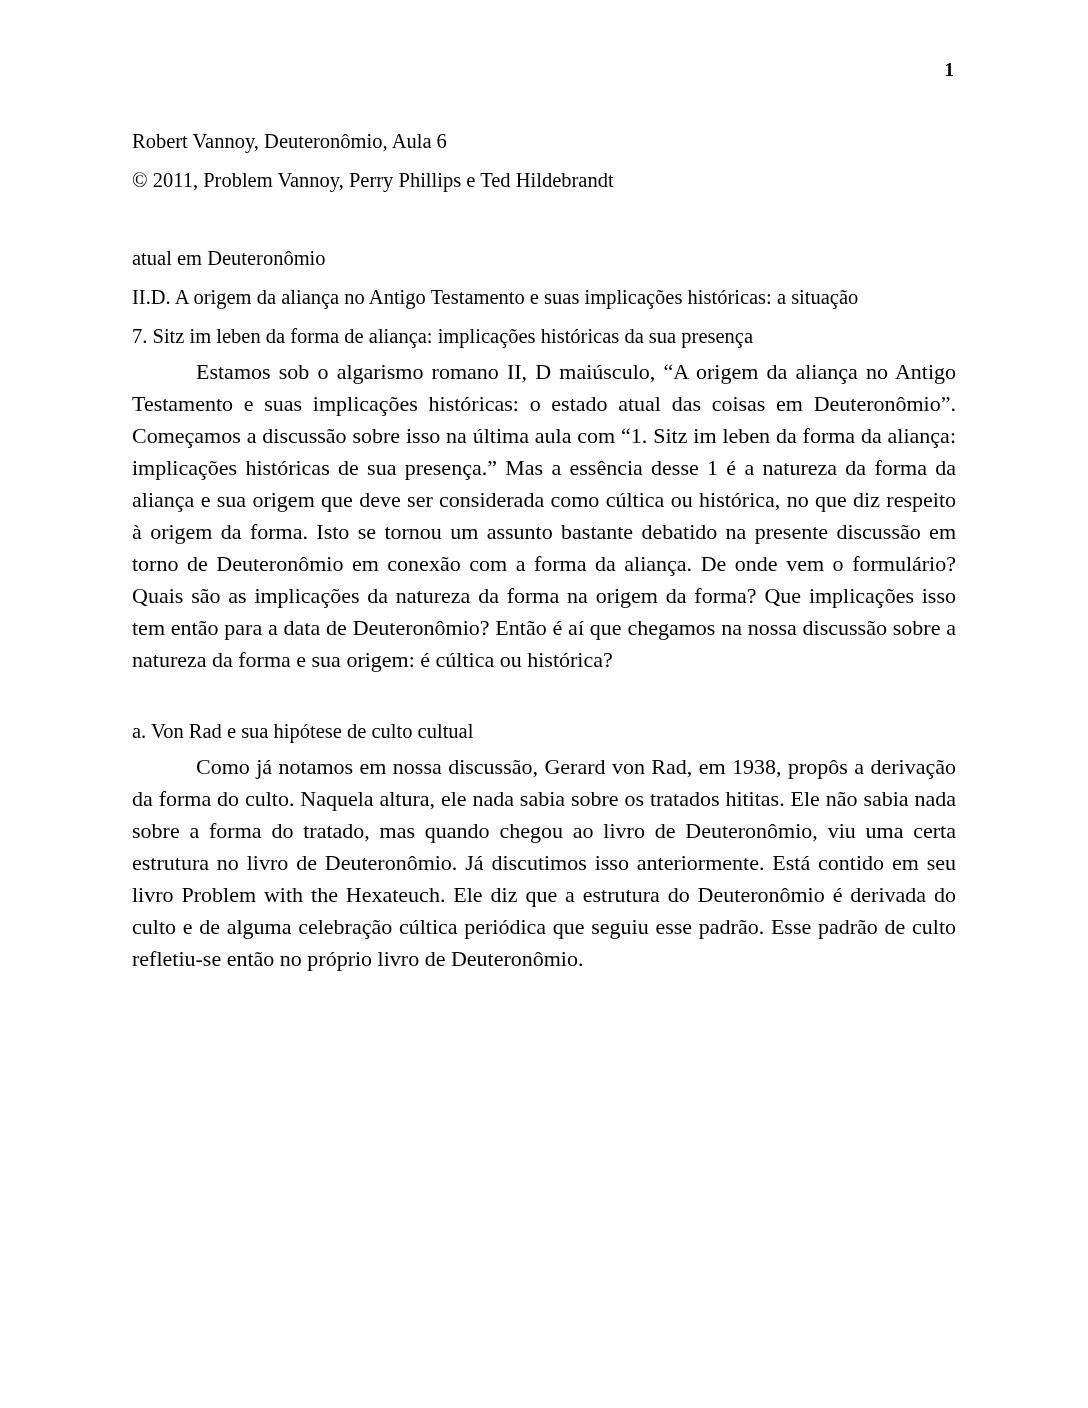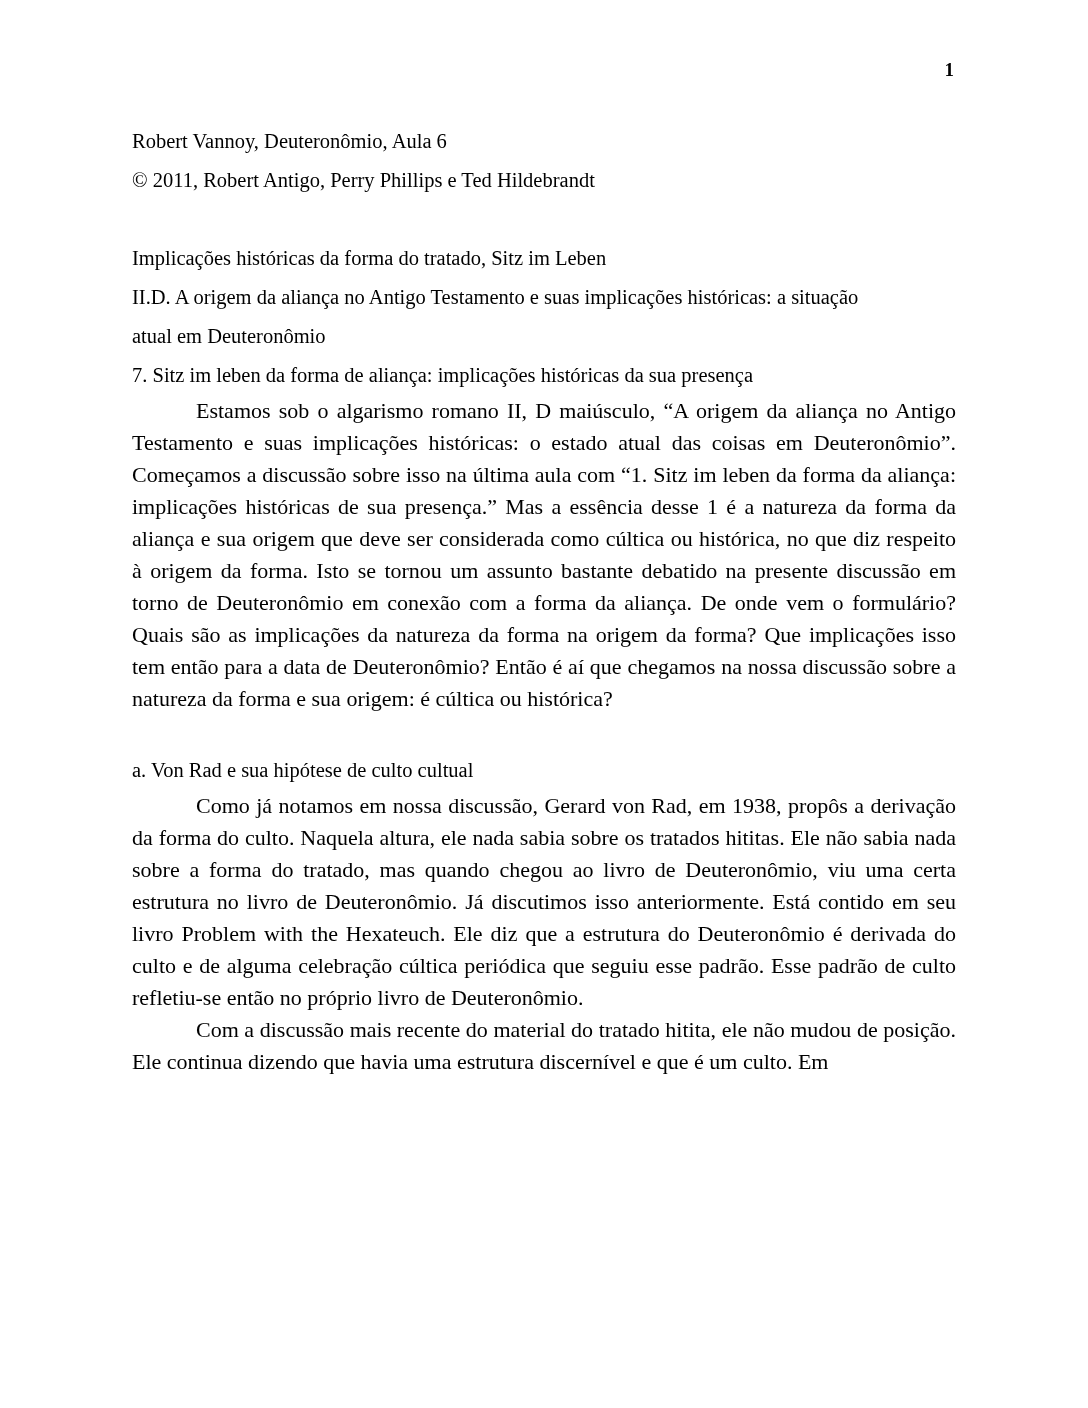"© 2011, Robert Antigo, Perry" div.line { text: Robert Antigo -> Problem Vannoy }
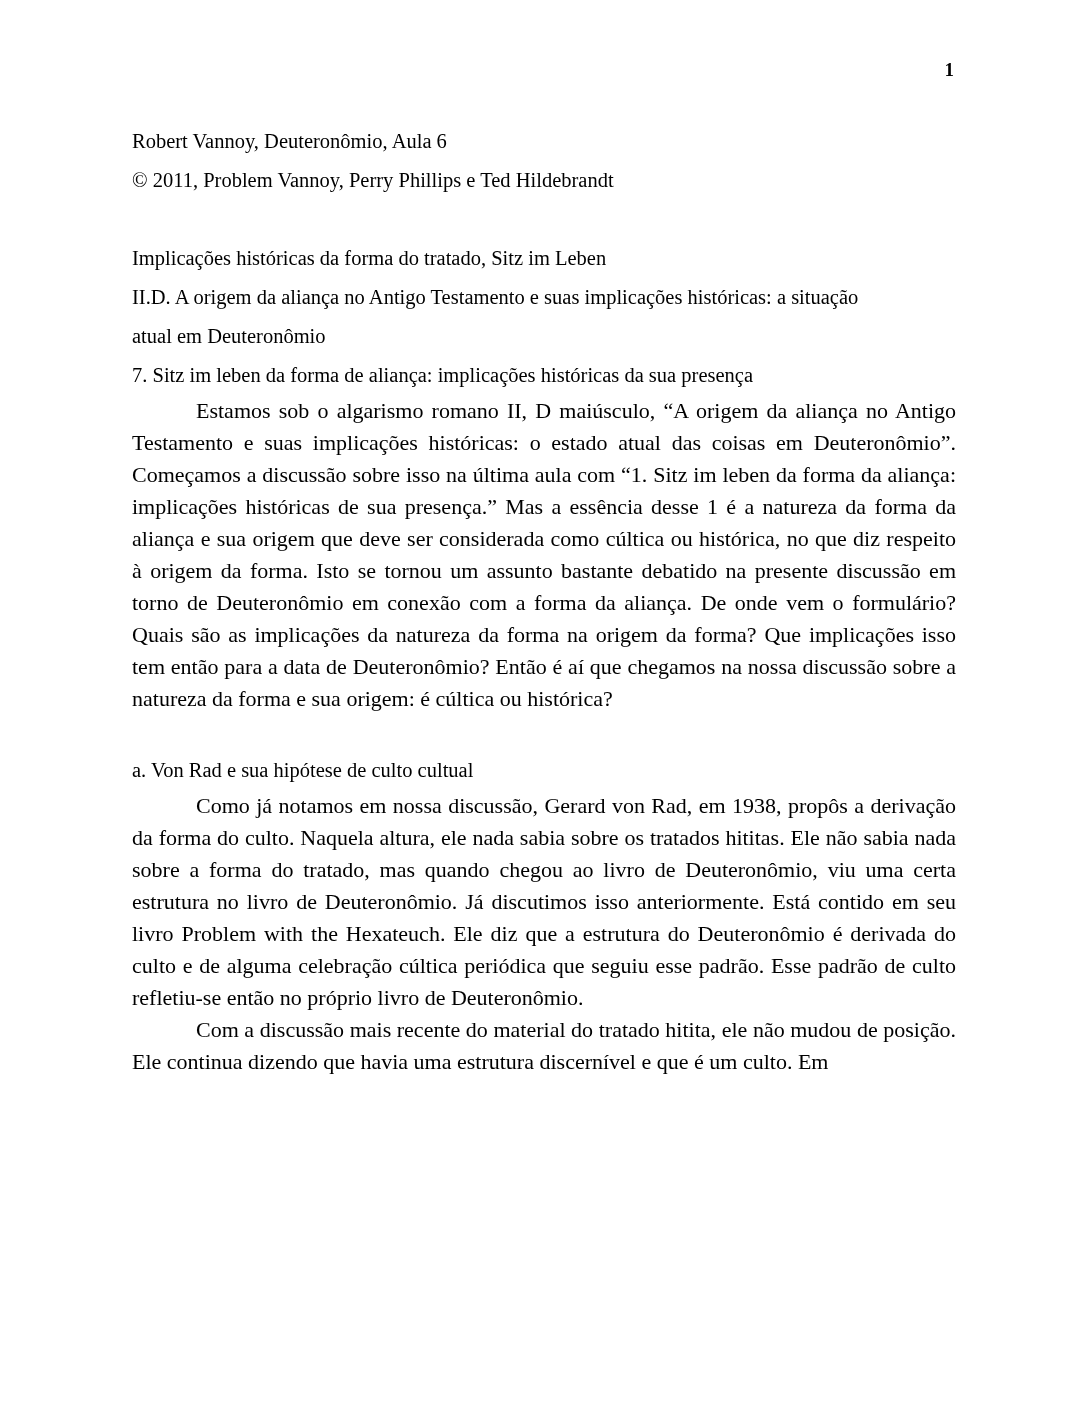"Implicações históricas da forma do" div.line { html: <div>Implicações históricas da forma do tratado, Sitz im Leben</div> -> none }
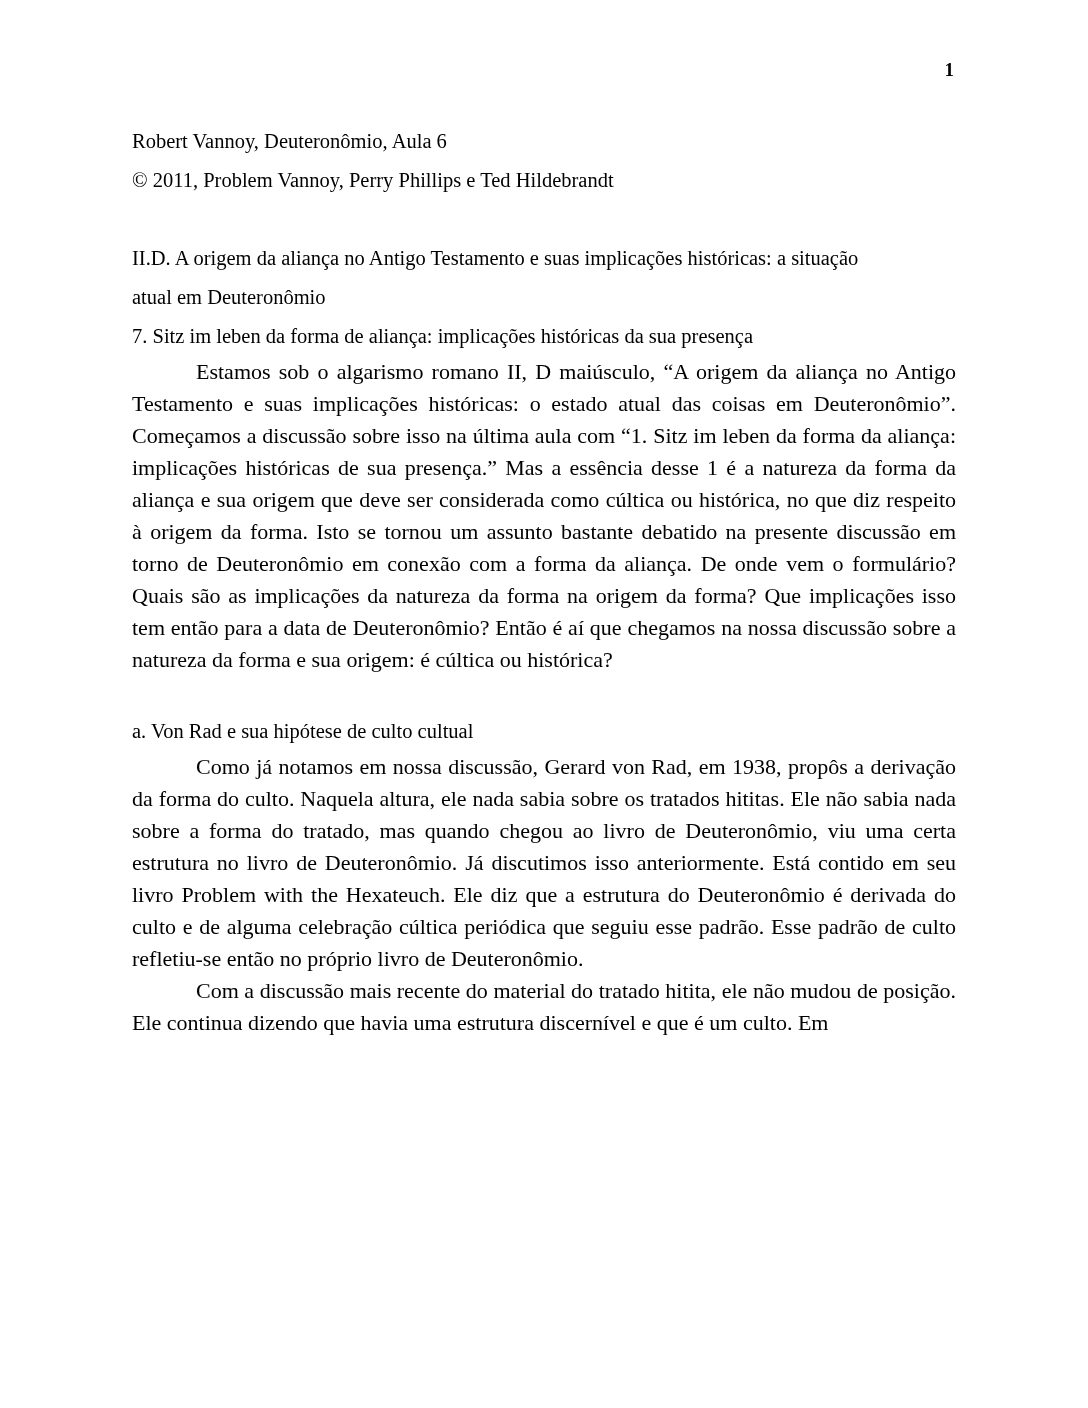"II.D. A origem da aliança" div.line { order: before "atual em Deuteronômio" -> after "atual em Deuteronômio" }
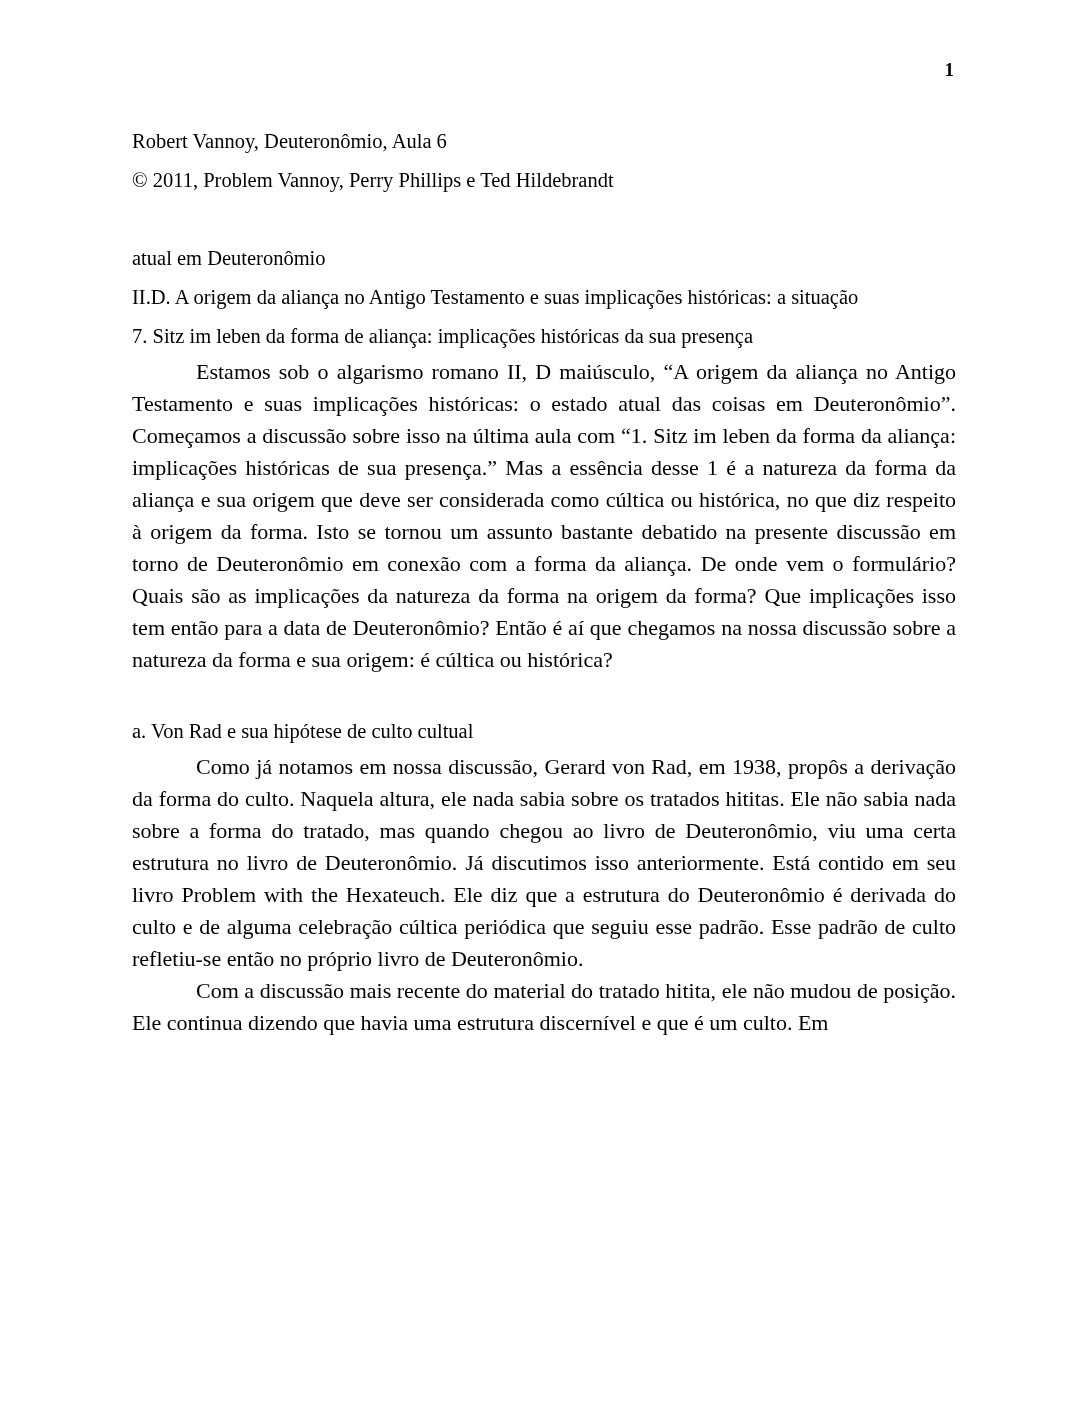"Com a discussão mais recente" p.para { html: <p>Com a discussão mais recente do material do tratado hitita, ele não mudou de posição. Ele continua dizendo que havia uma estrutura discernível e que é um culto. Em</p> -> none }
